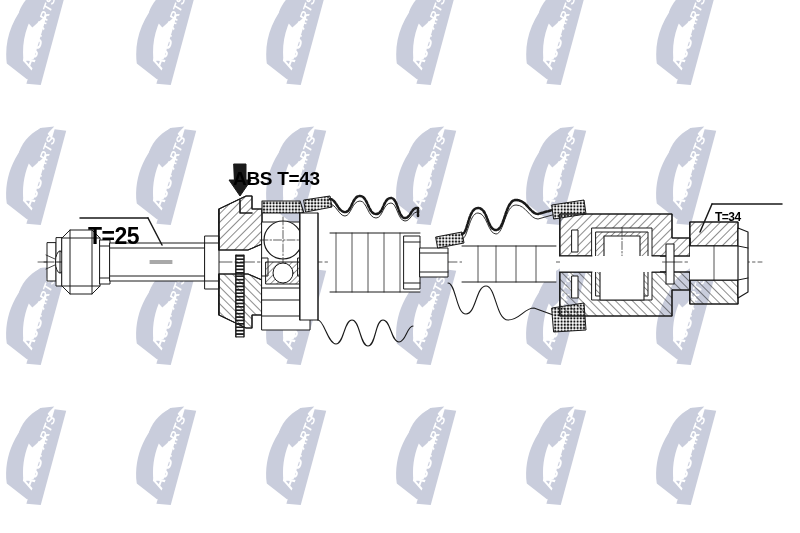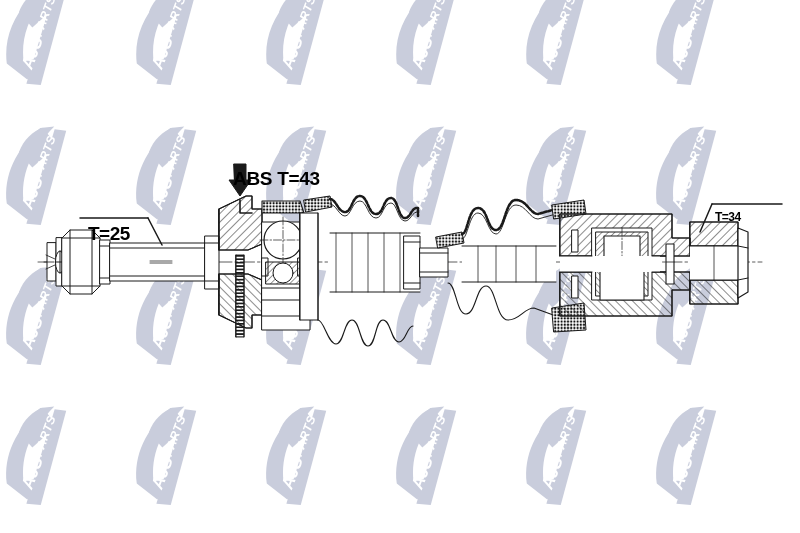"T=25" #label-t25 { font-size: 19px -> 23px }
